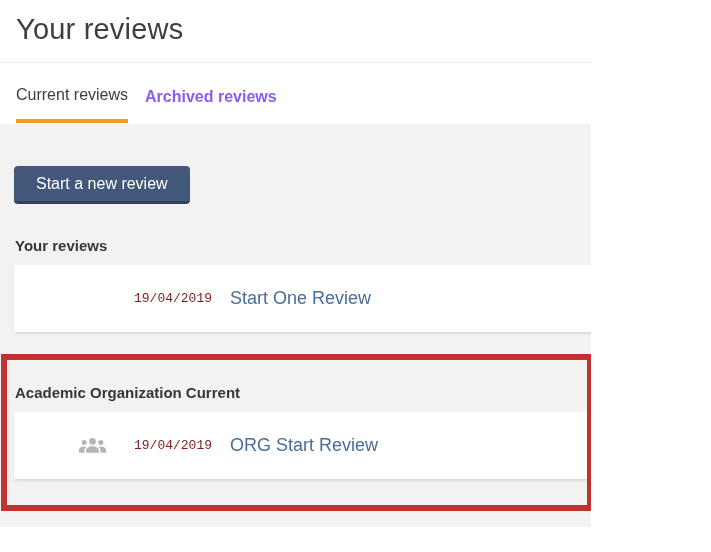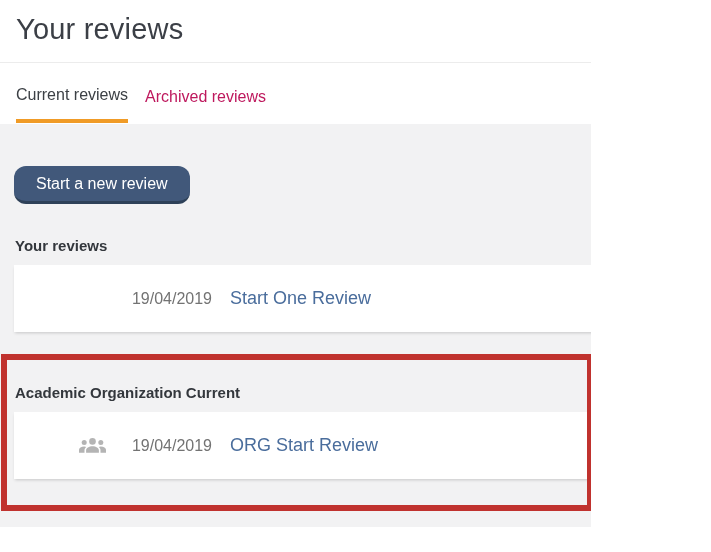"Archived reviews" .tab.link { color: #be185d -> #8b5cf6; font-weight: none -> bold }
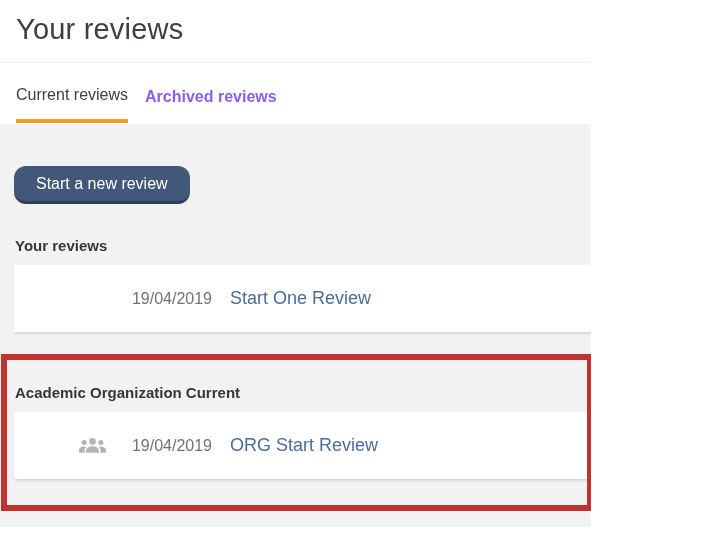"Start a new review" .btn-primary { border-radius: 12px -> 4px }
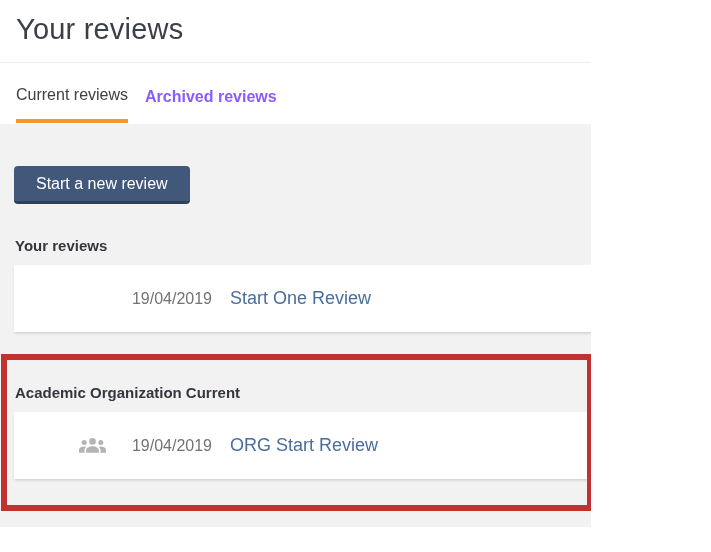"19/04/2019" .row-date { color: #737373 -> #7f1d1d; font-family: none -> Liberation Mono, monospace; font-size: 16px -> 13px }
